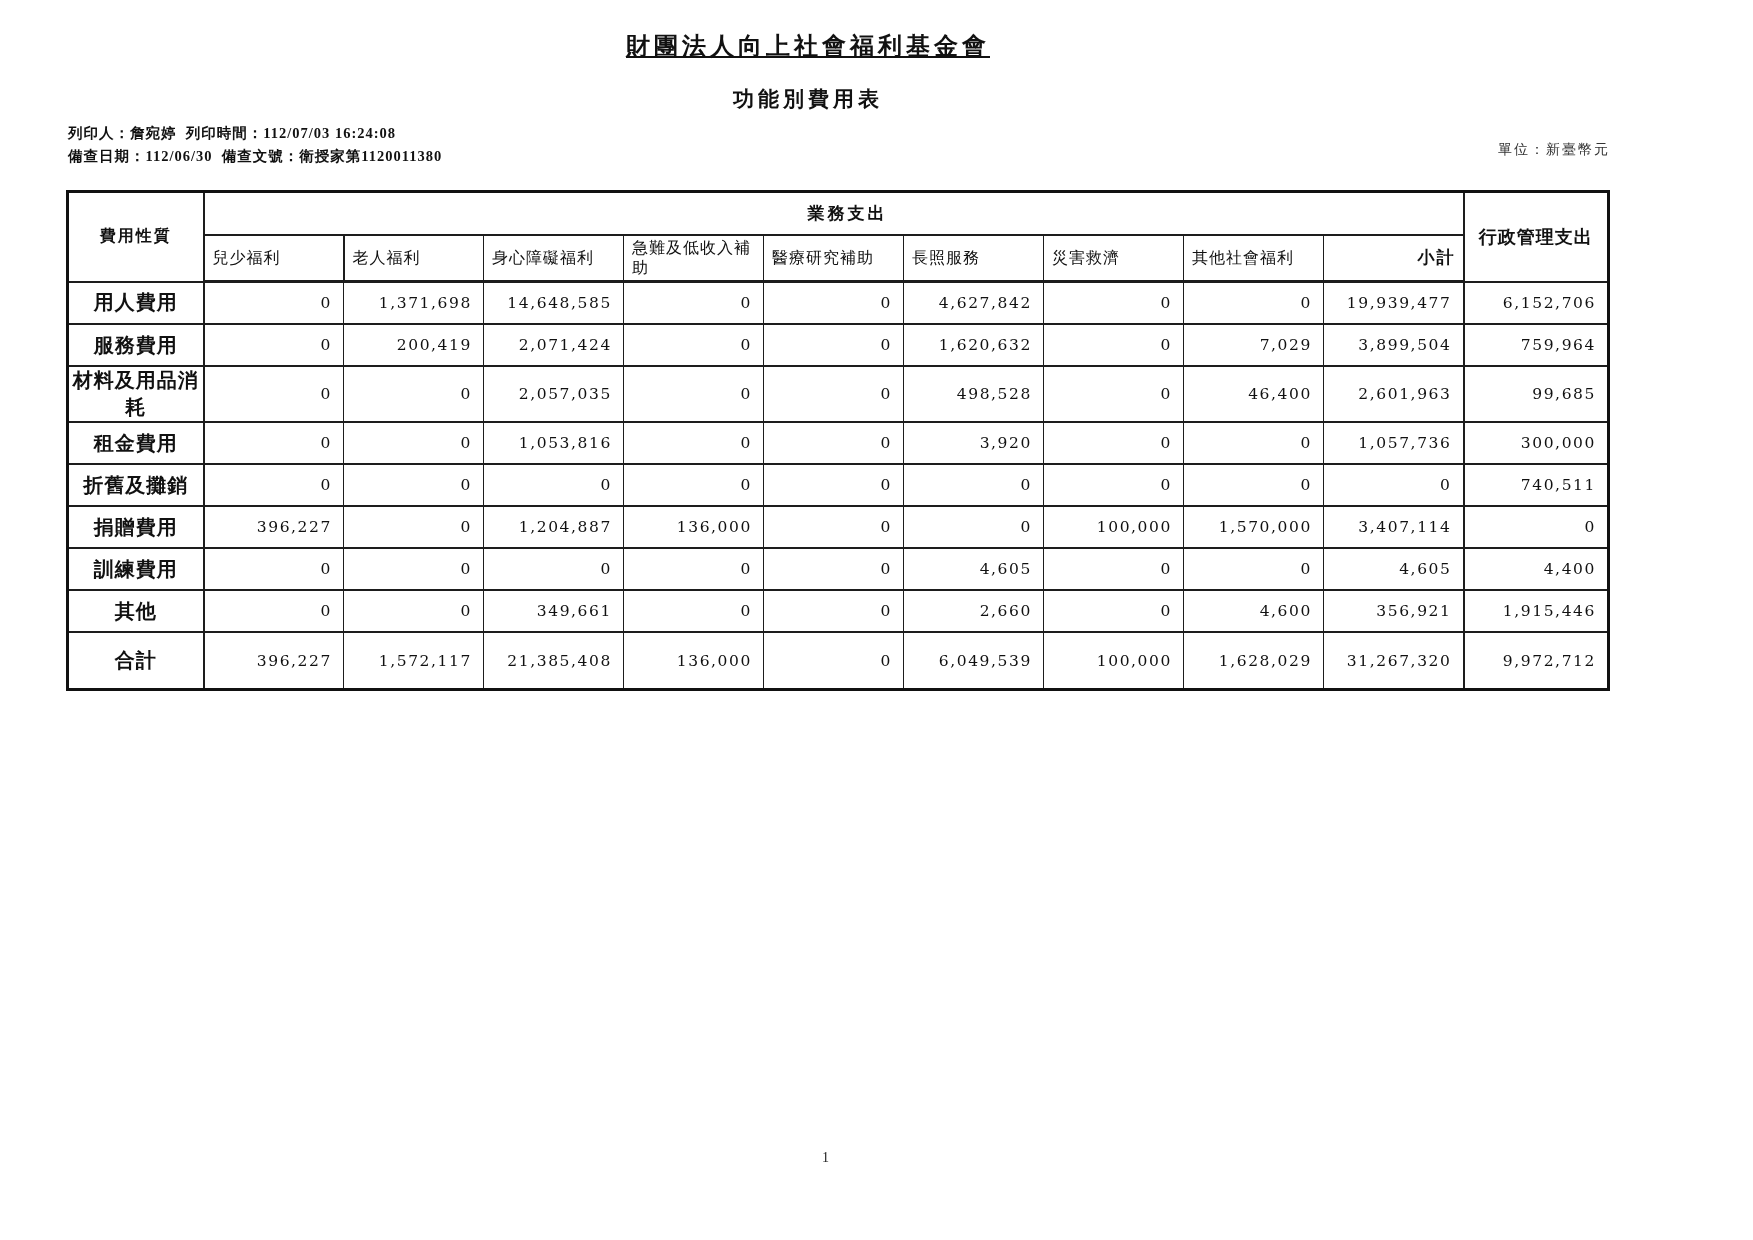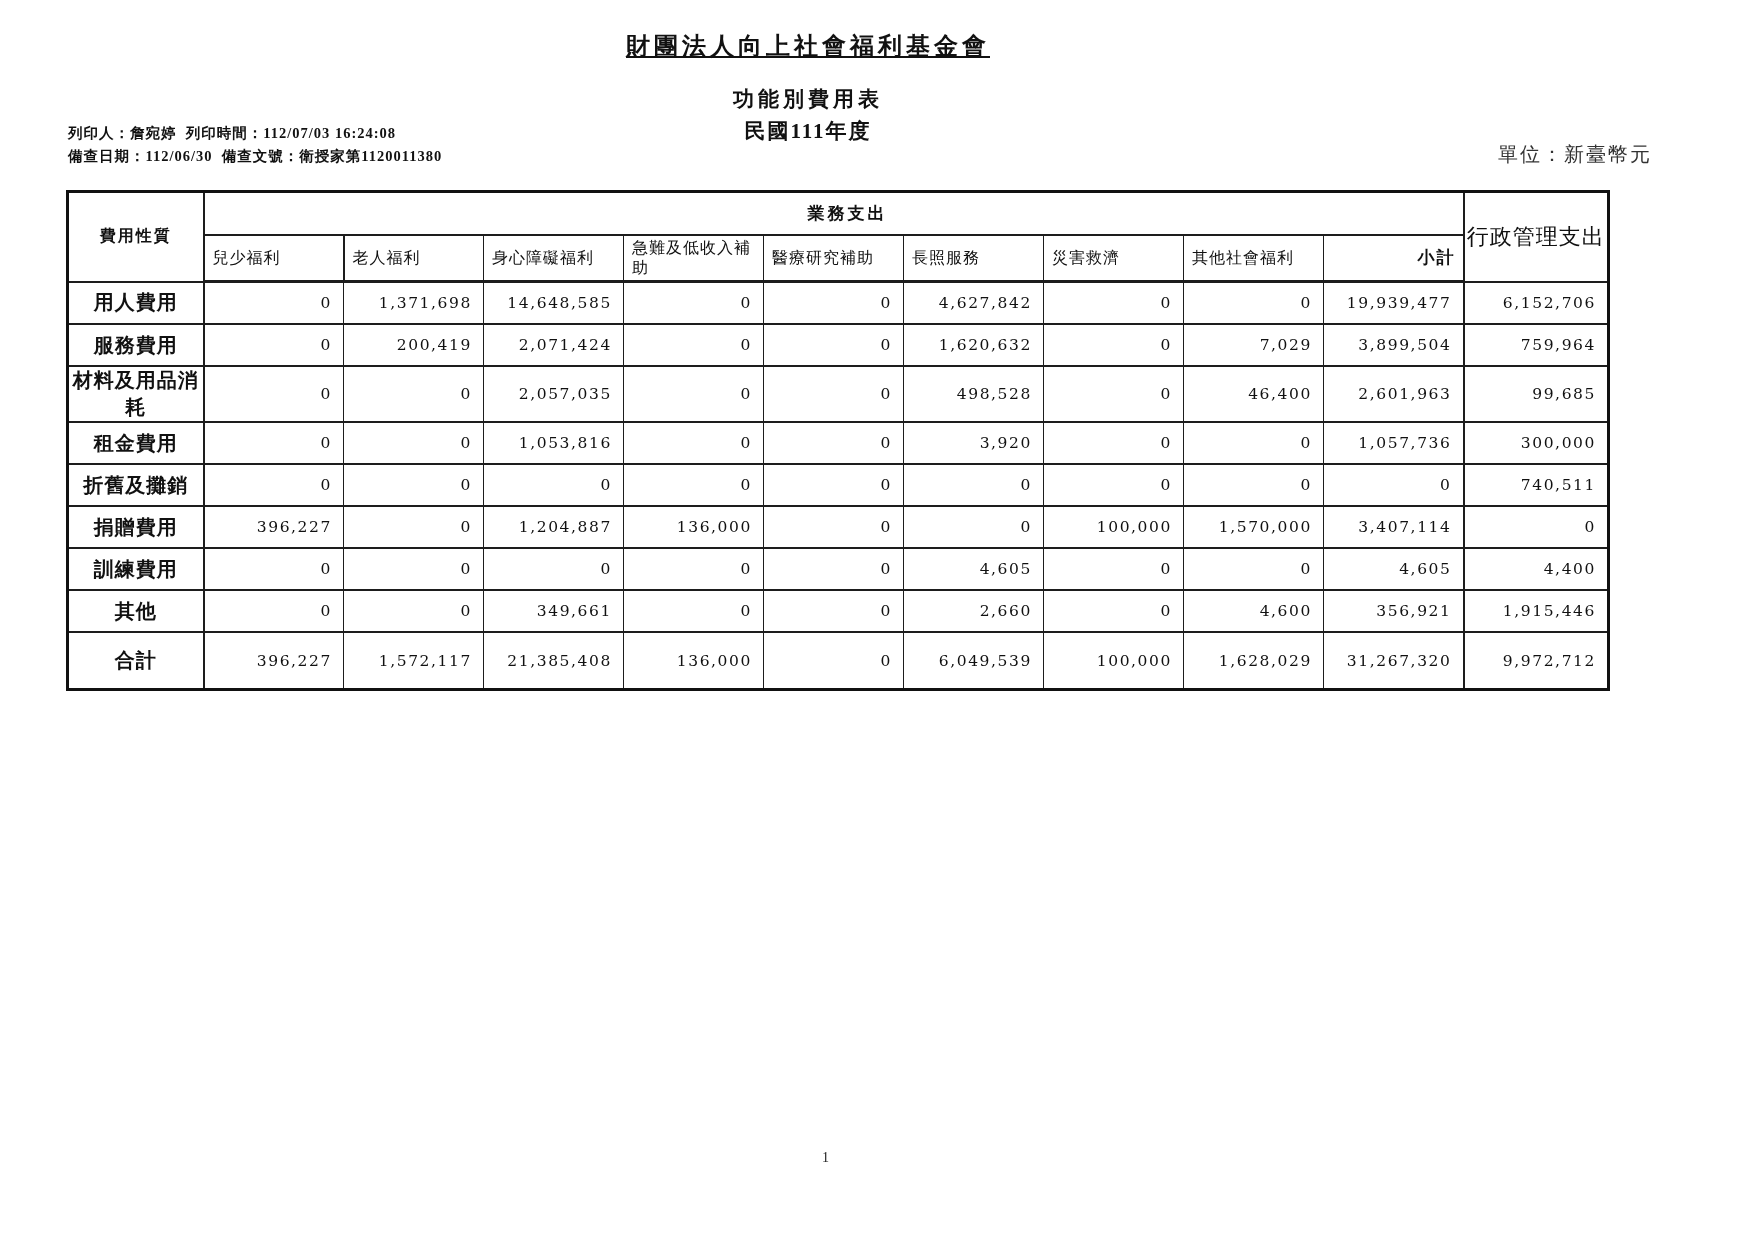"民國111年度" div.doc-year { html: <div>民國111年度</div> -> none }
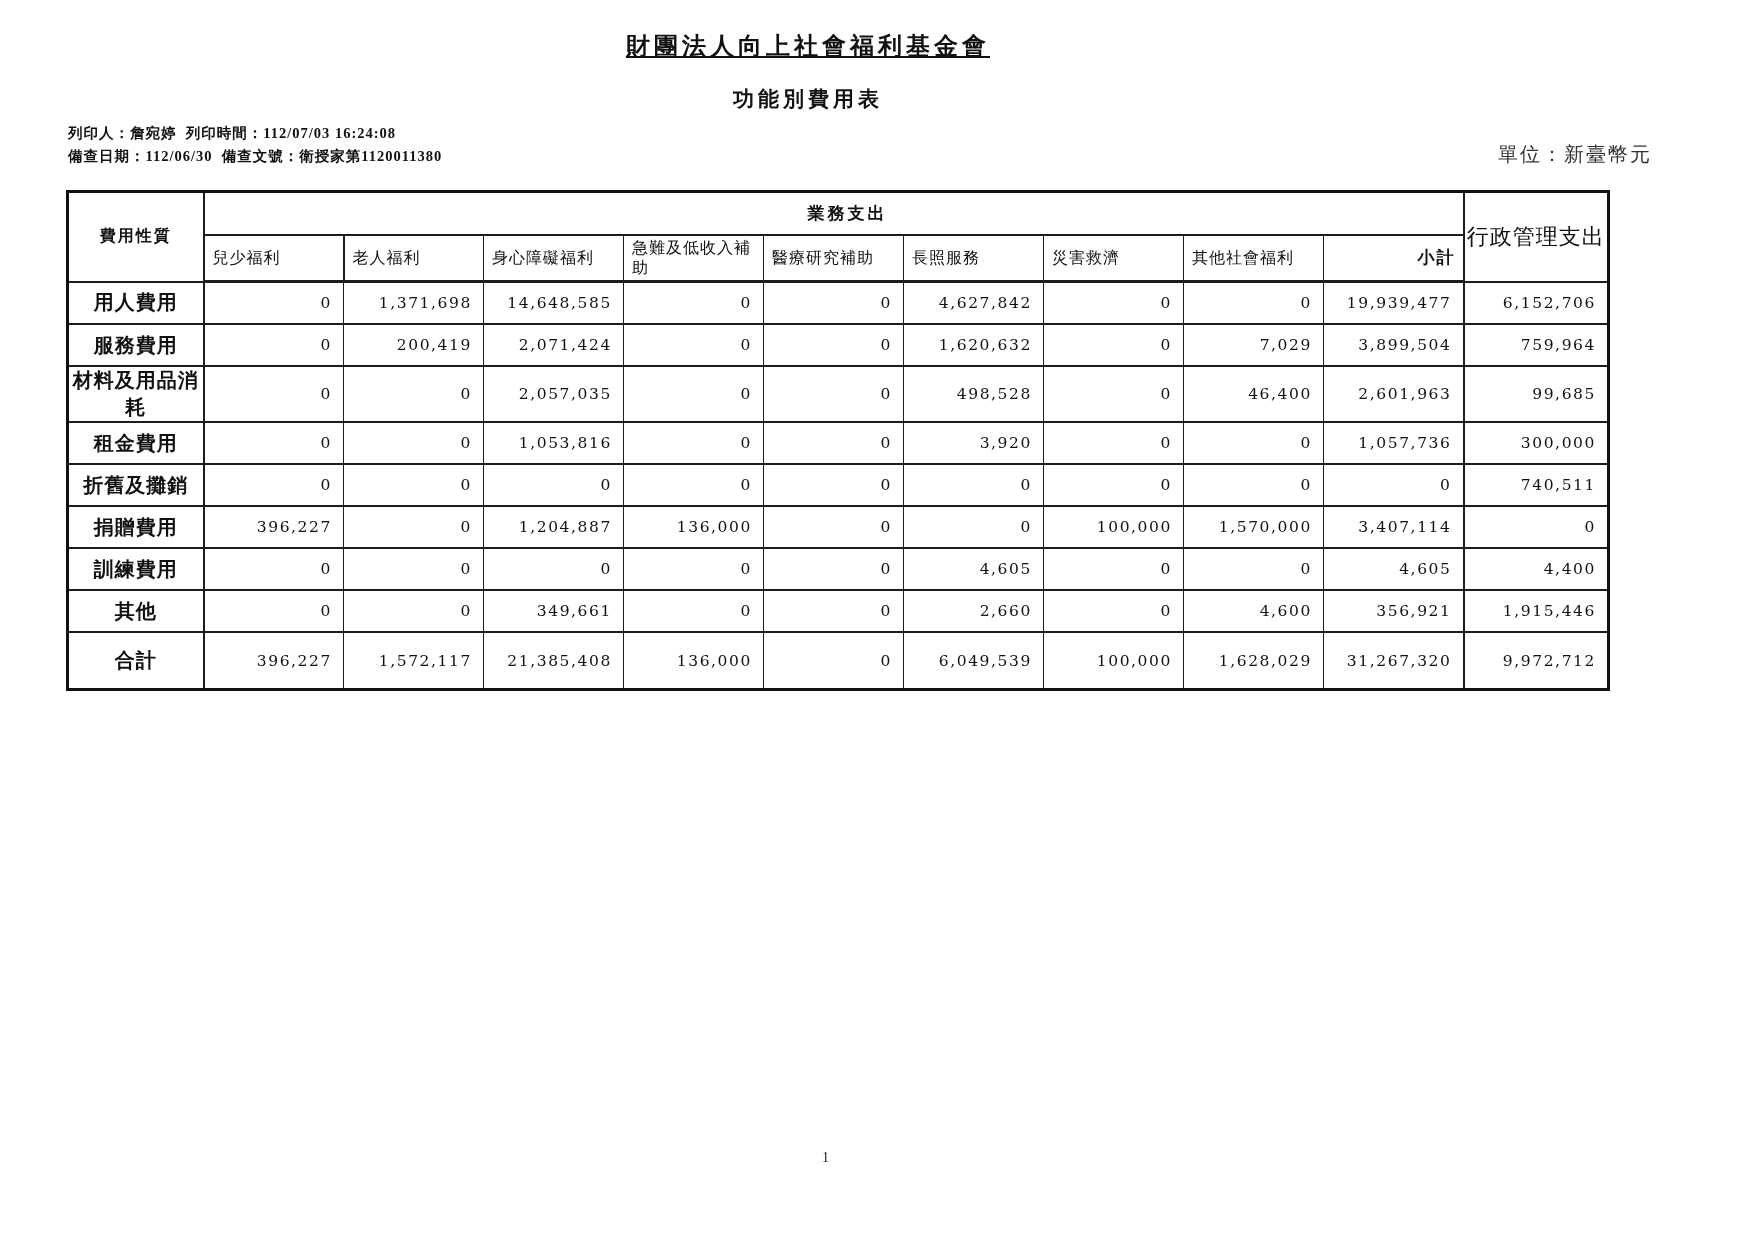"單位：新臺幣元" .unit-label { font-size: 20px -> 14px }
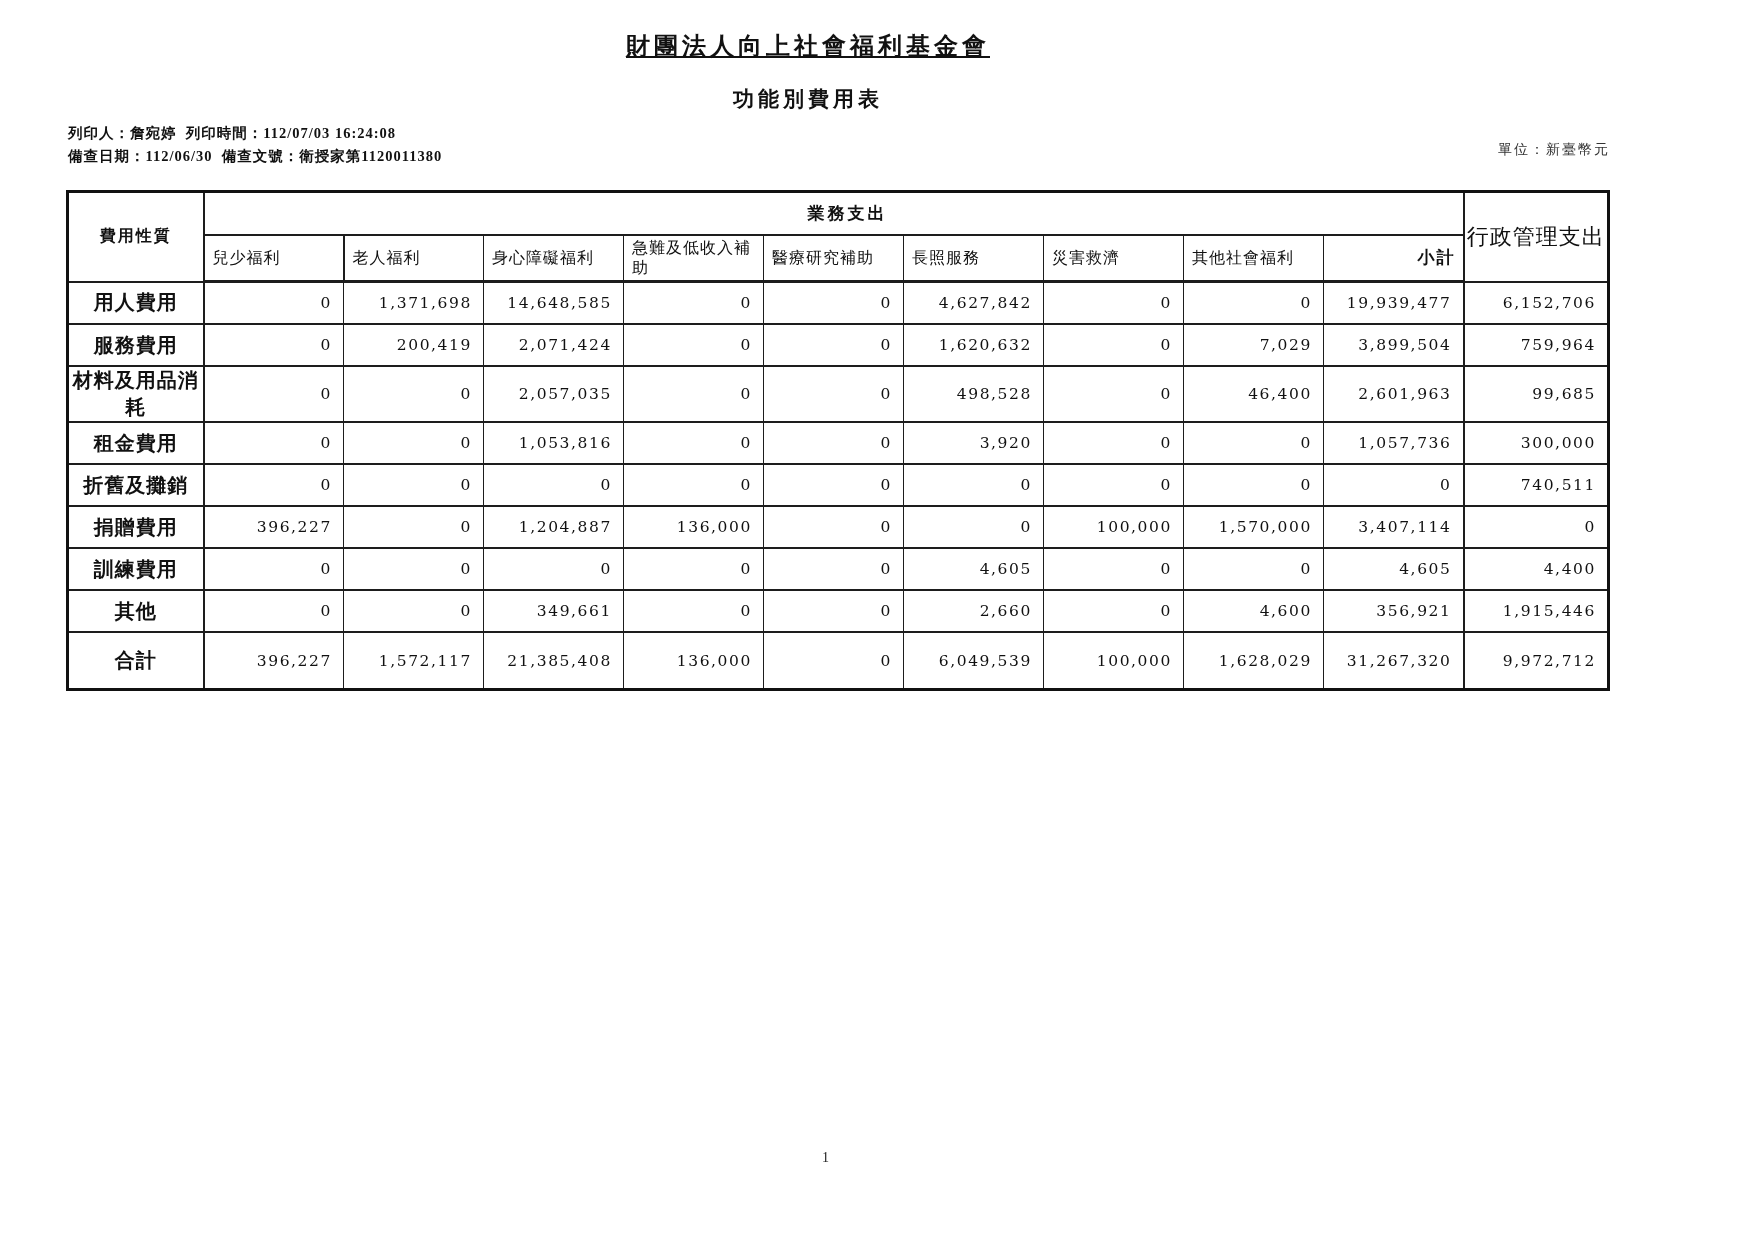"行政管理支出" .fn-table td.admin-hd { font-size: 22px -> 18px; font-weight: normal -> bold }
